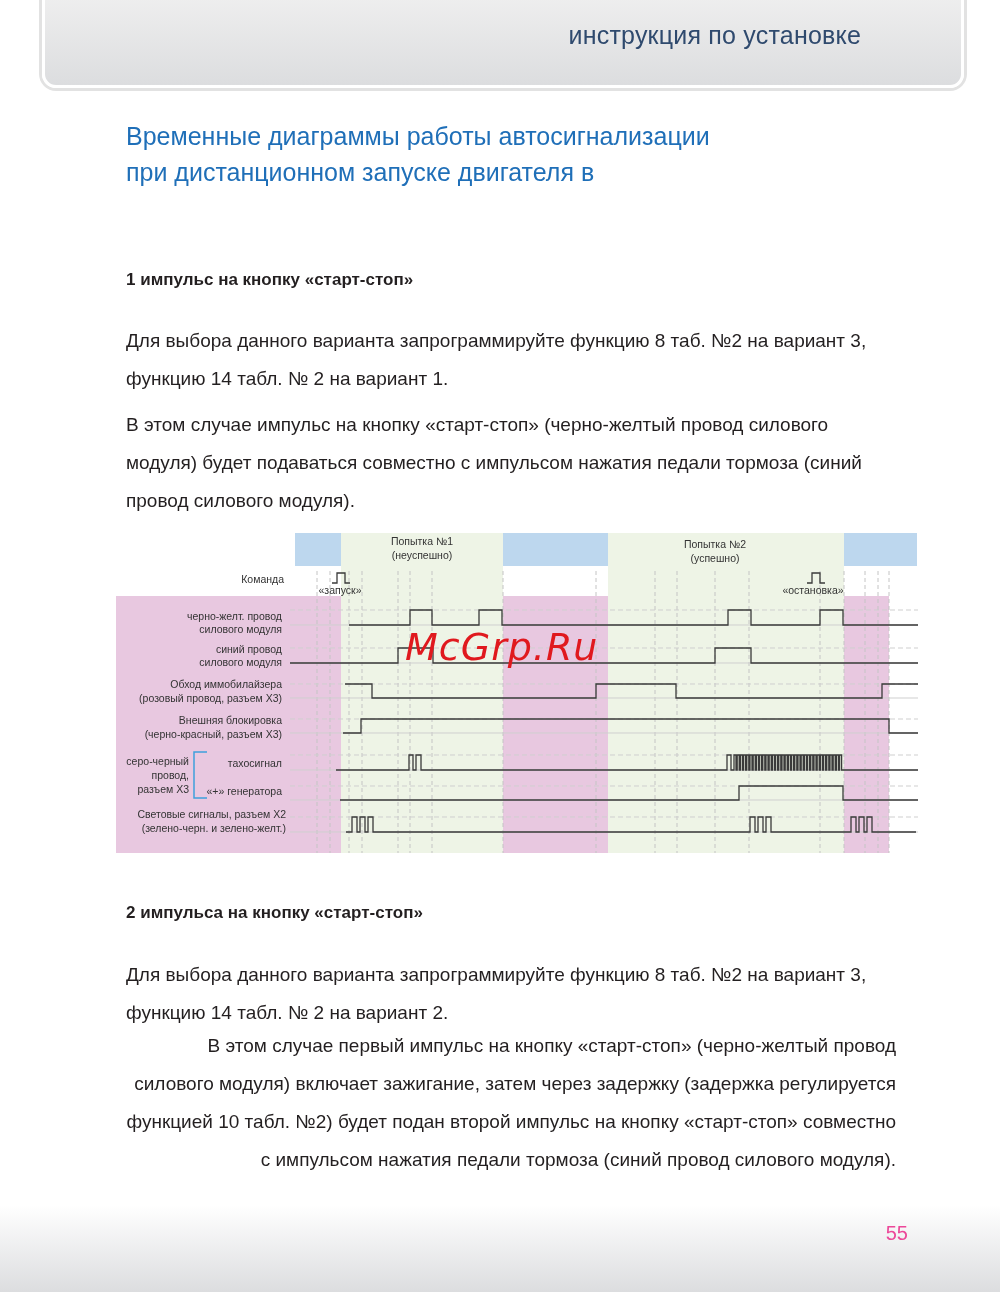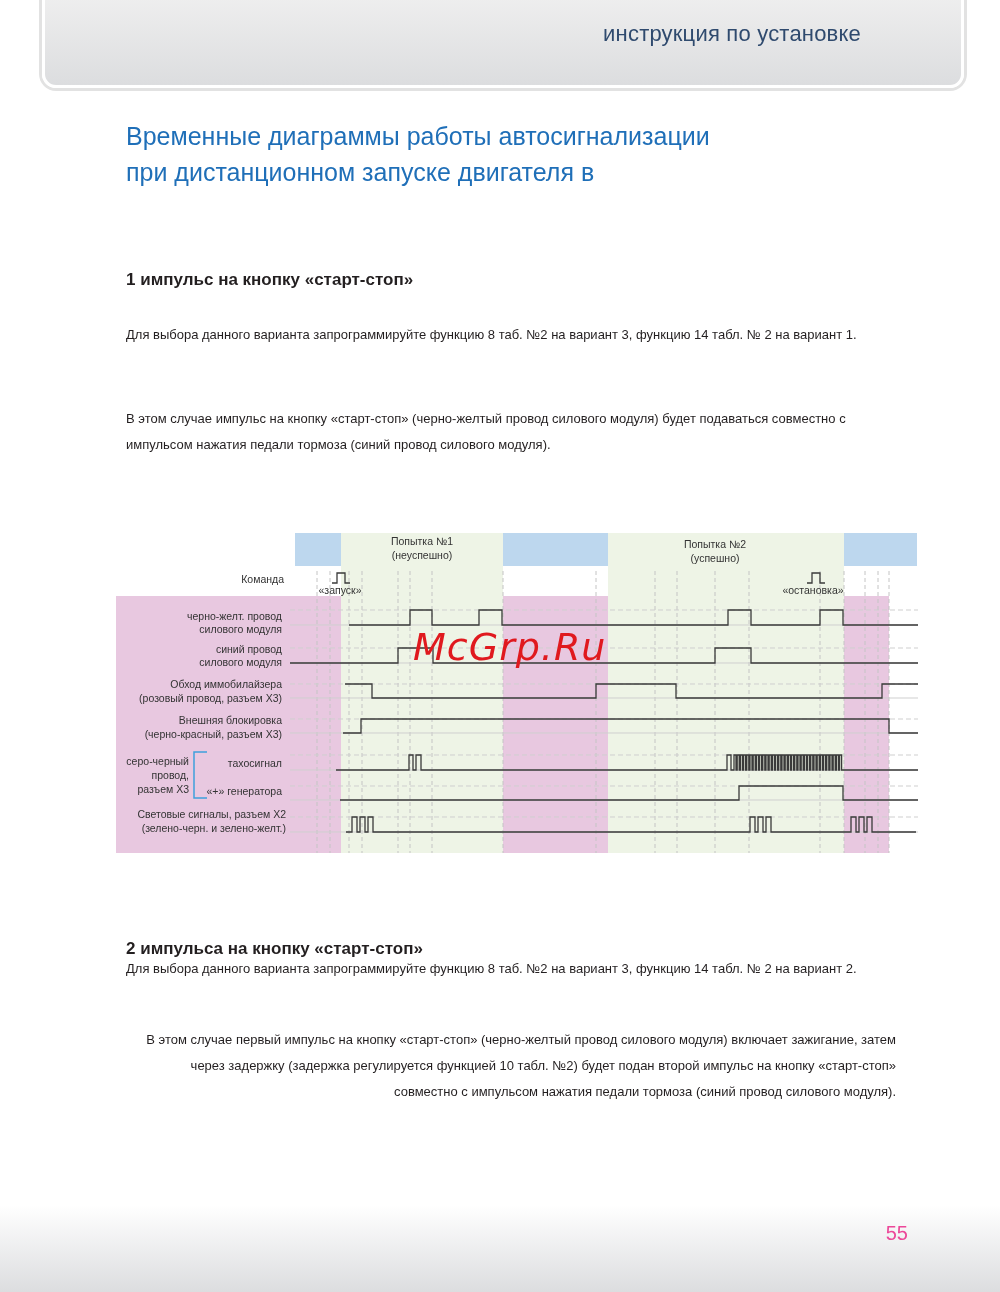"инструкция по установке" .header-text { font-size: 22px -> 25px }
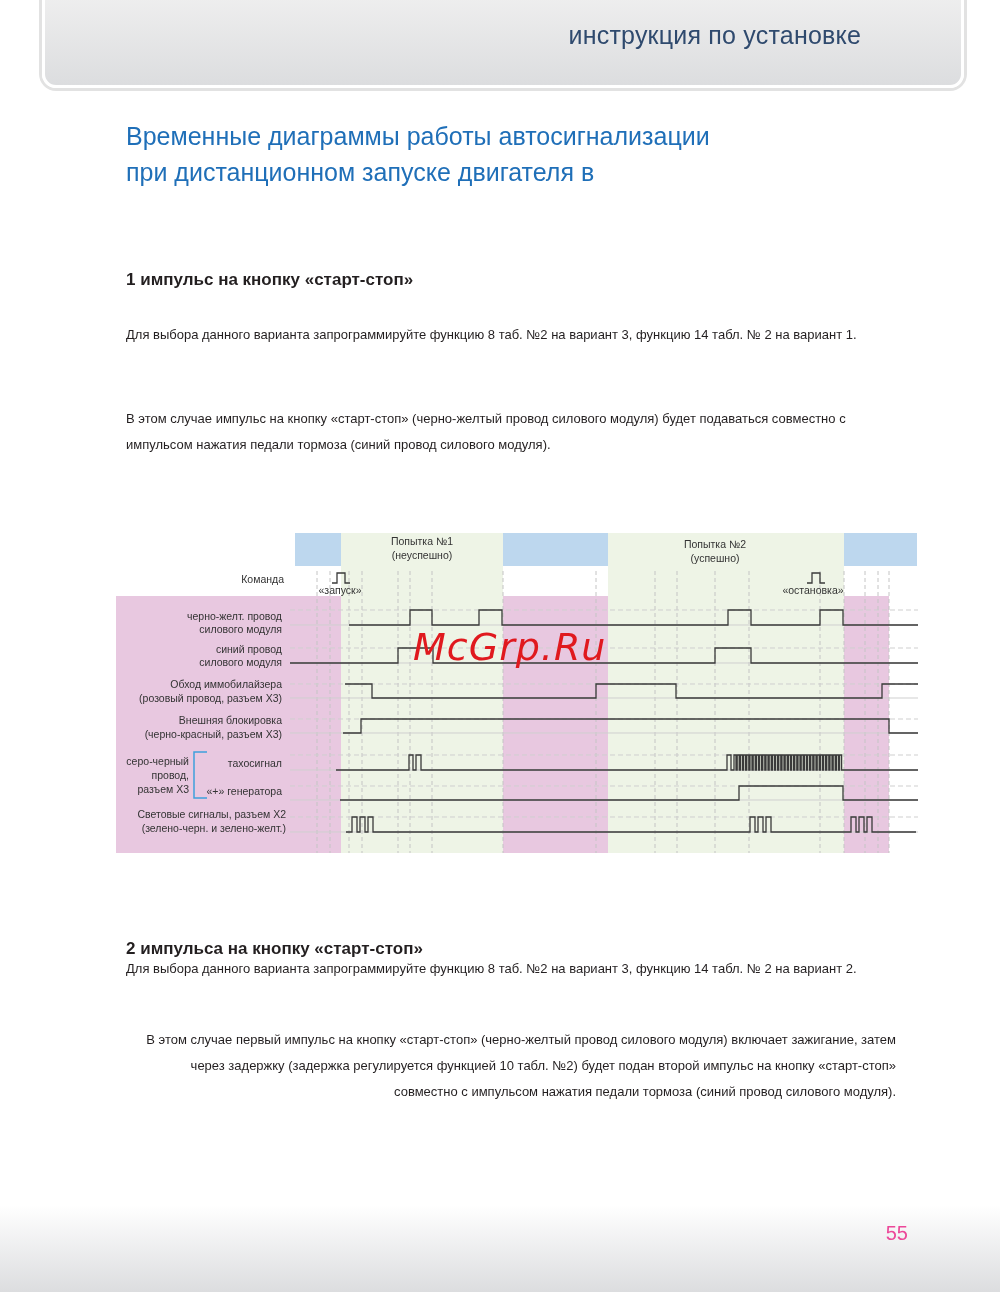"Для выбора данного варианта" .para { font-size: 13px -> 19px; line-height: 26px -> 38px }
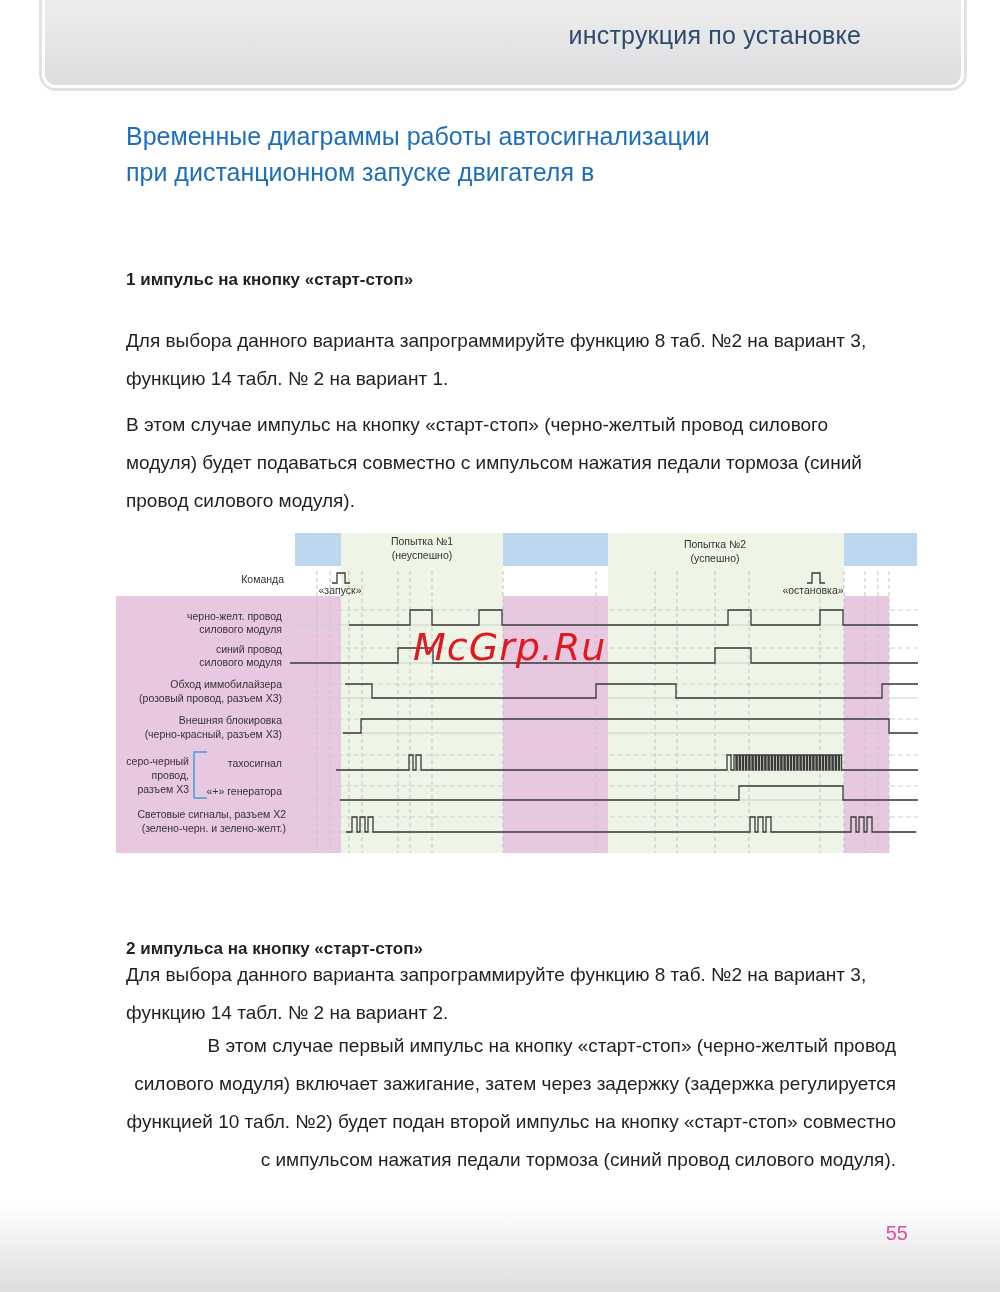"McGrp.Ru" .watermark { margin-left: 8px -> none }
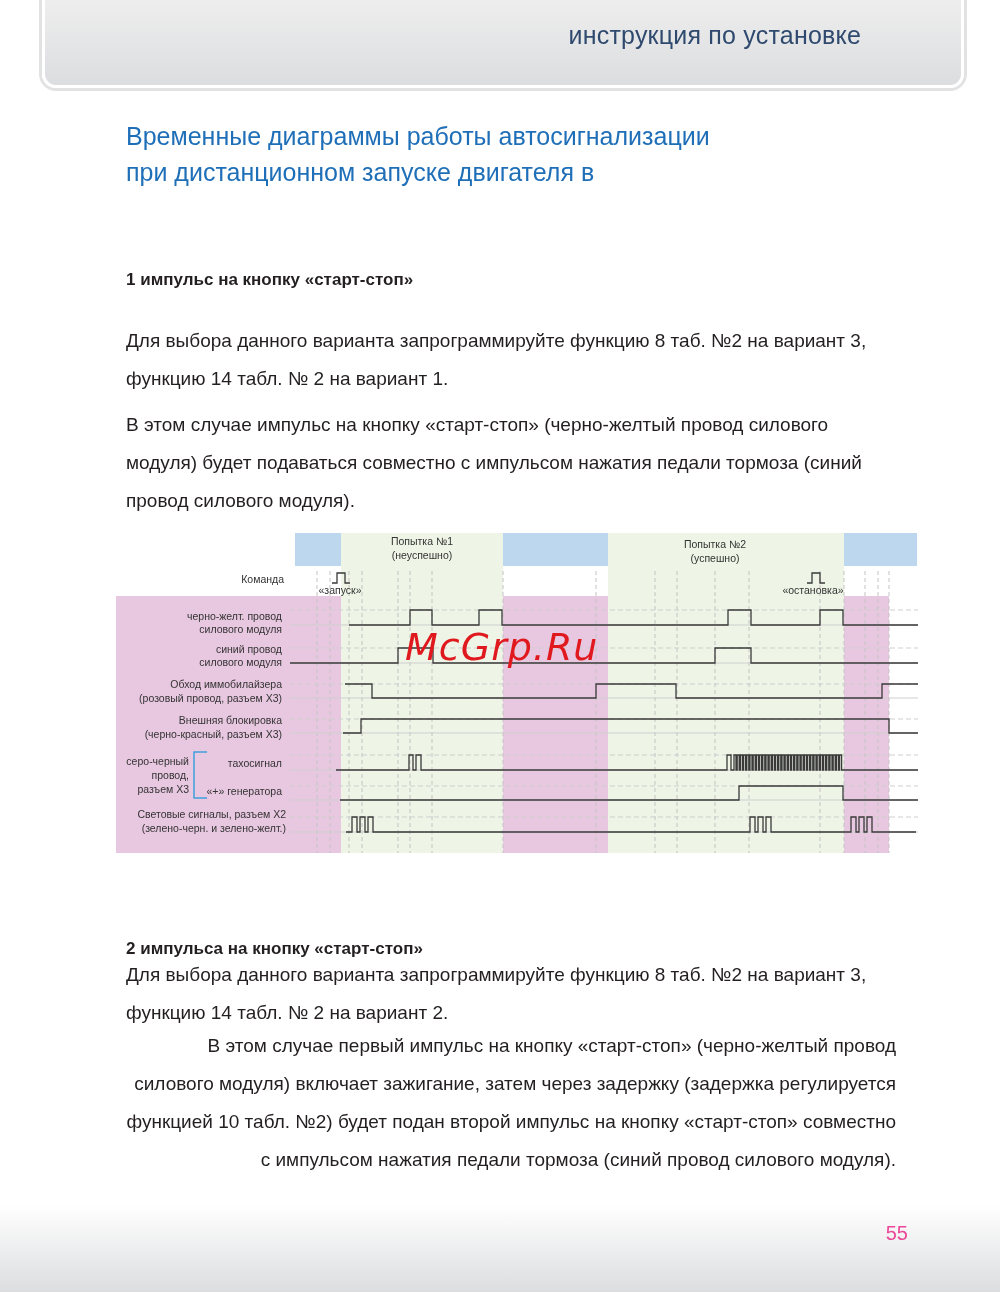"2 импульса на кнопку «старт-стоп»" div.h2 { top: 939px -> 903px }
